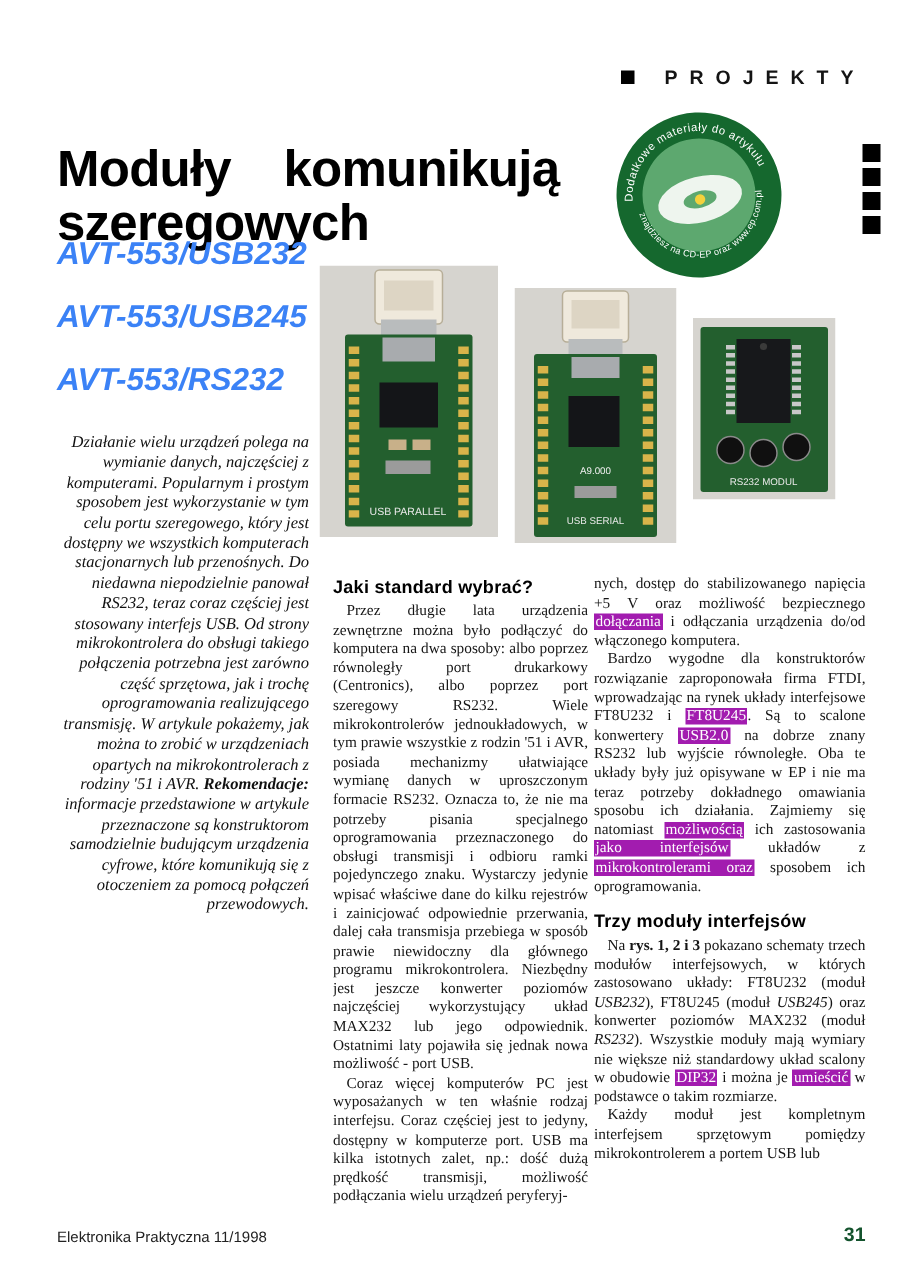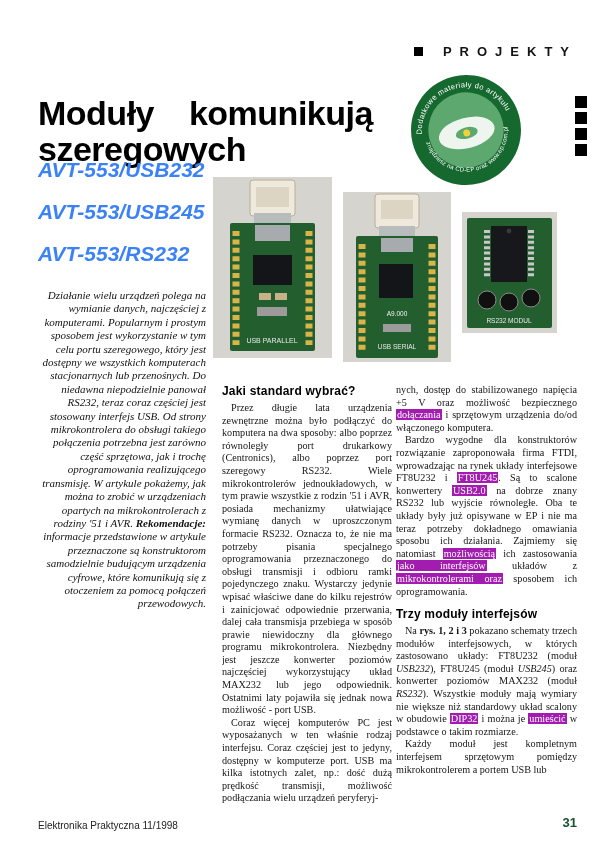"i sprzętowym urządzenia do/od włączonego" span { text: sprzętowym -> odłączania }
